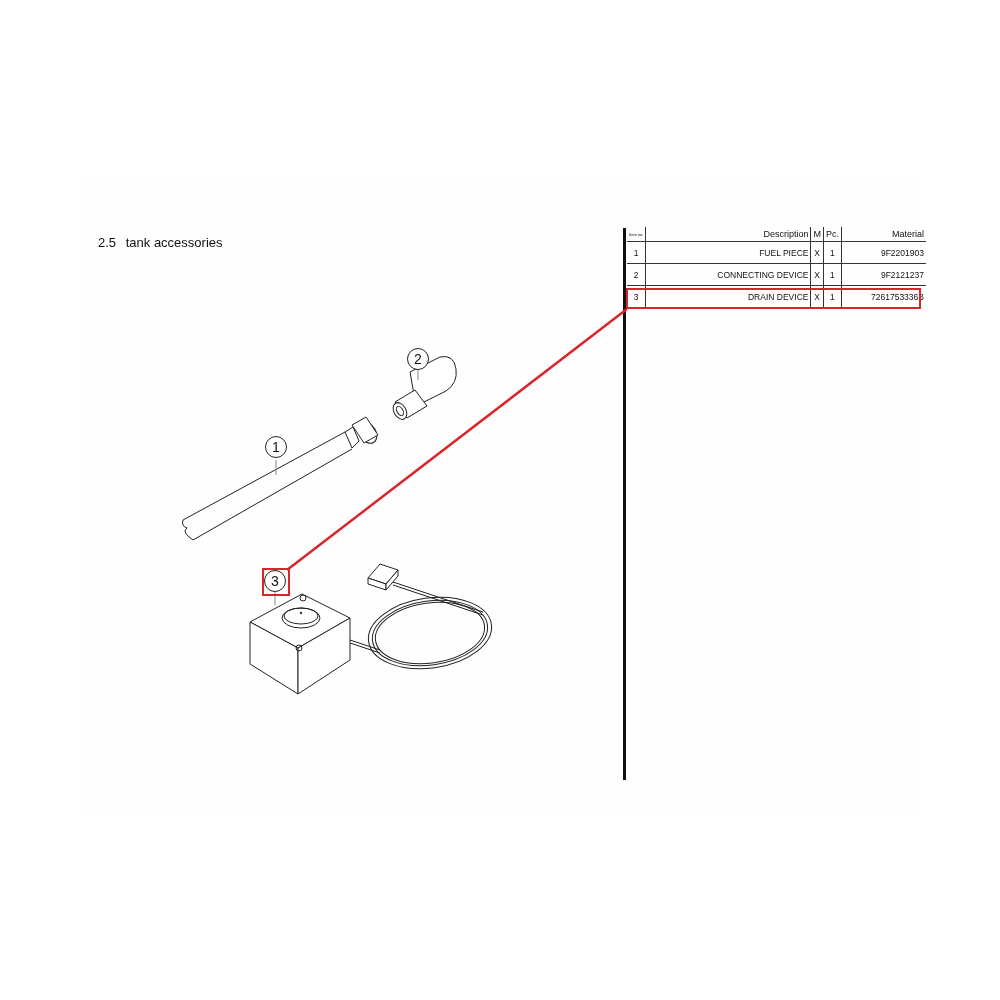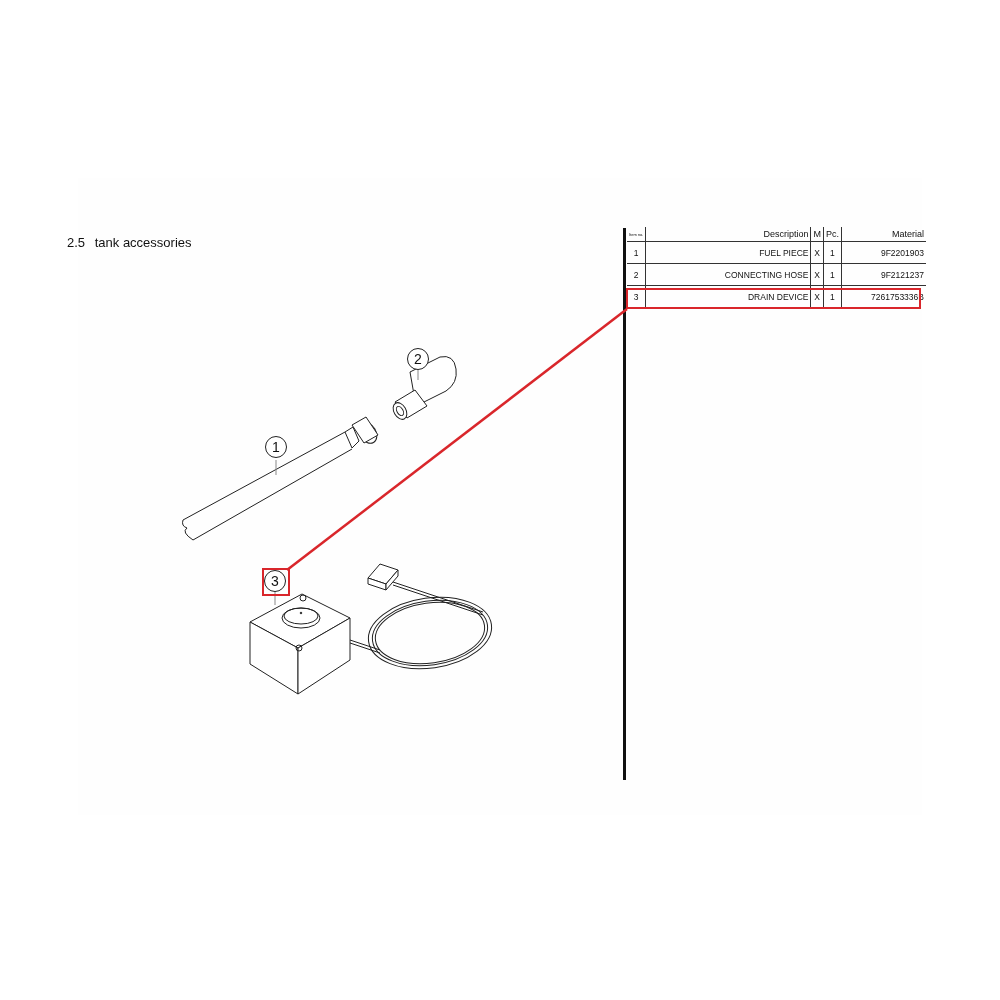"2.5 tank accessories" .section-title { left: 67px -> 98px }
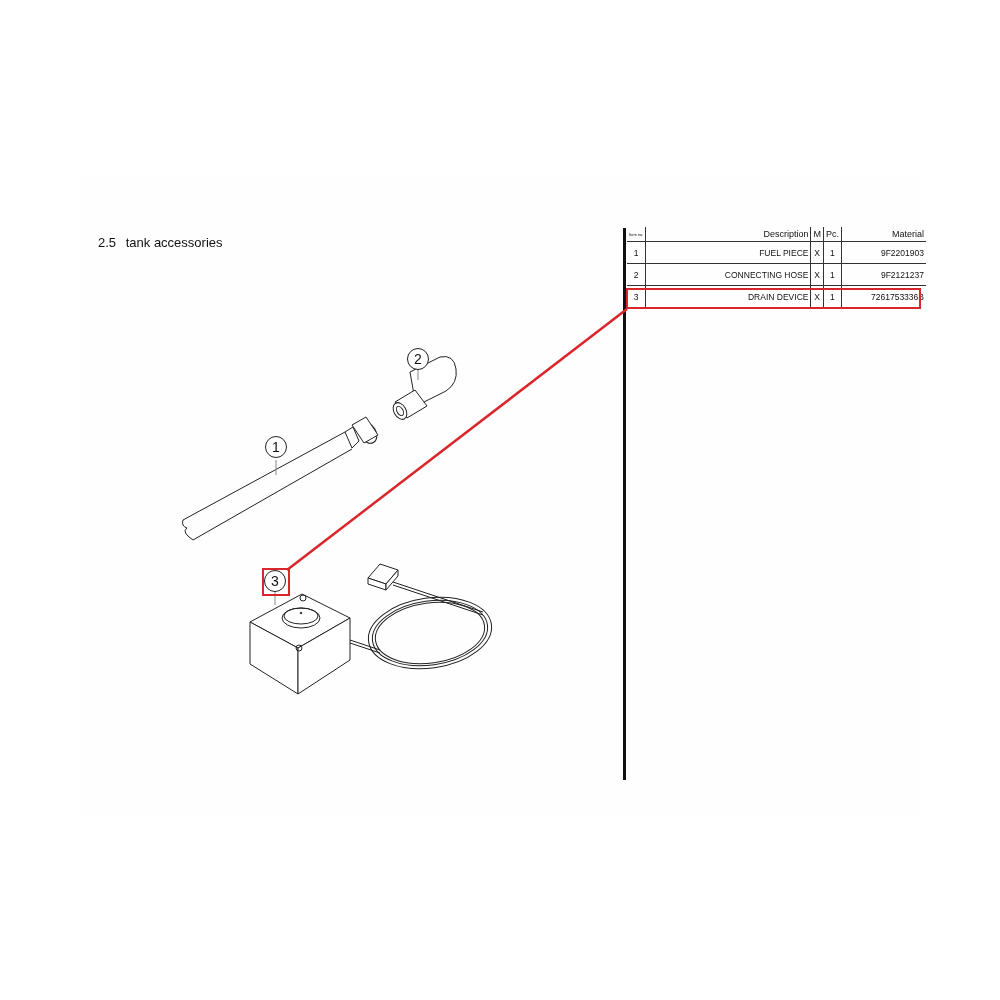"CONNECTING HOSE" td.c-desc { text: HOSE -> DEVICE }
